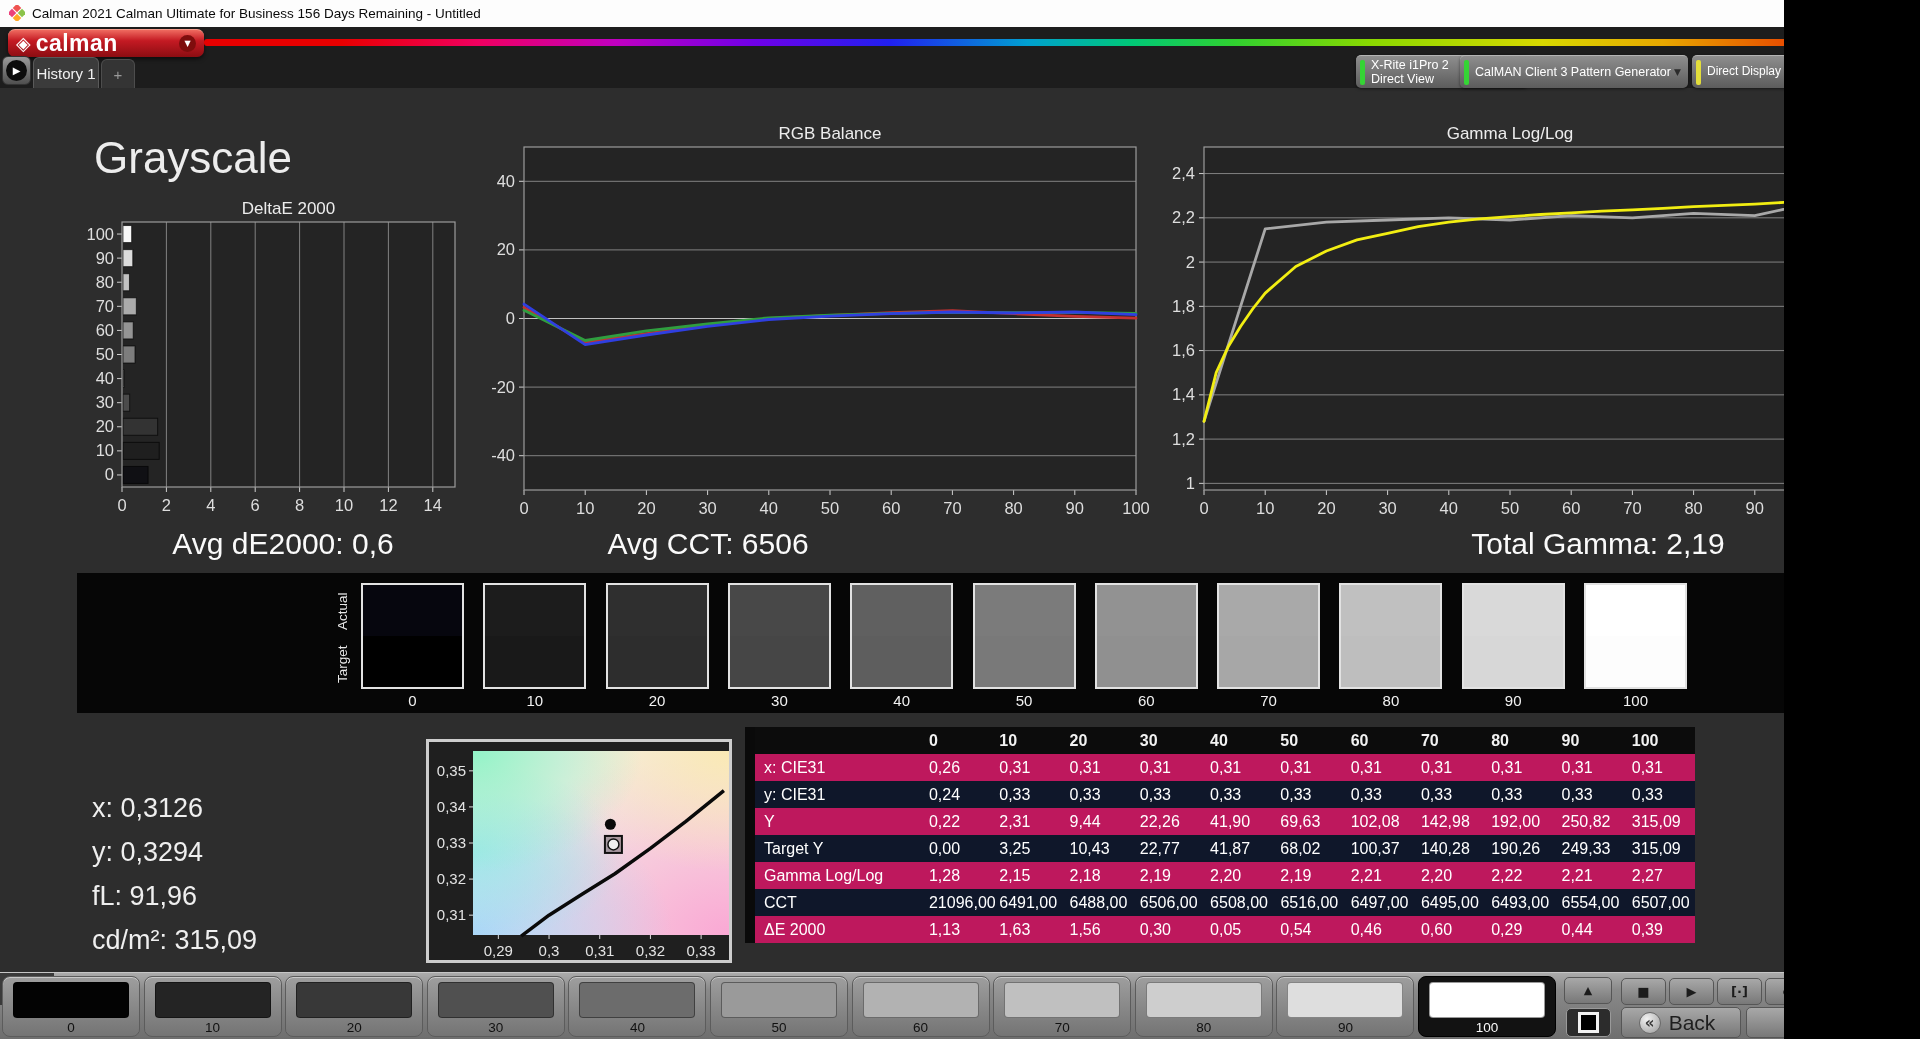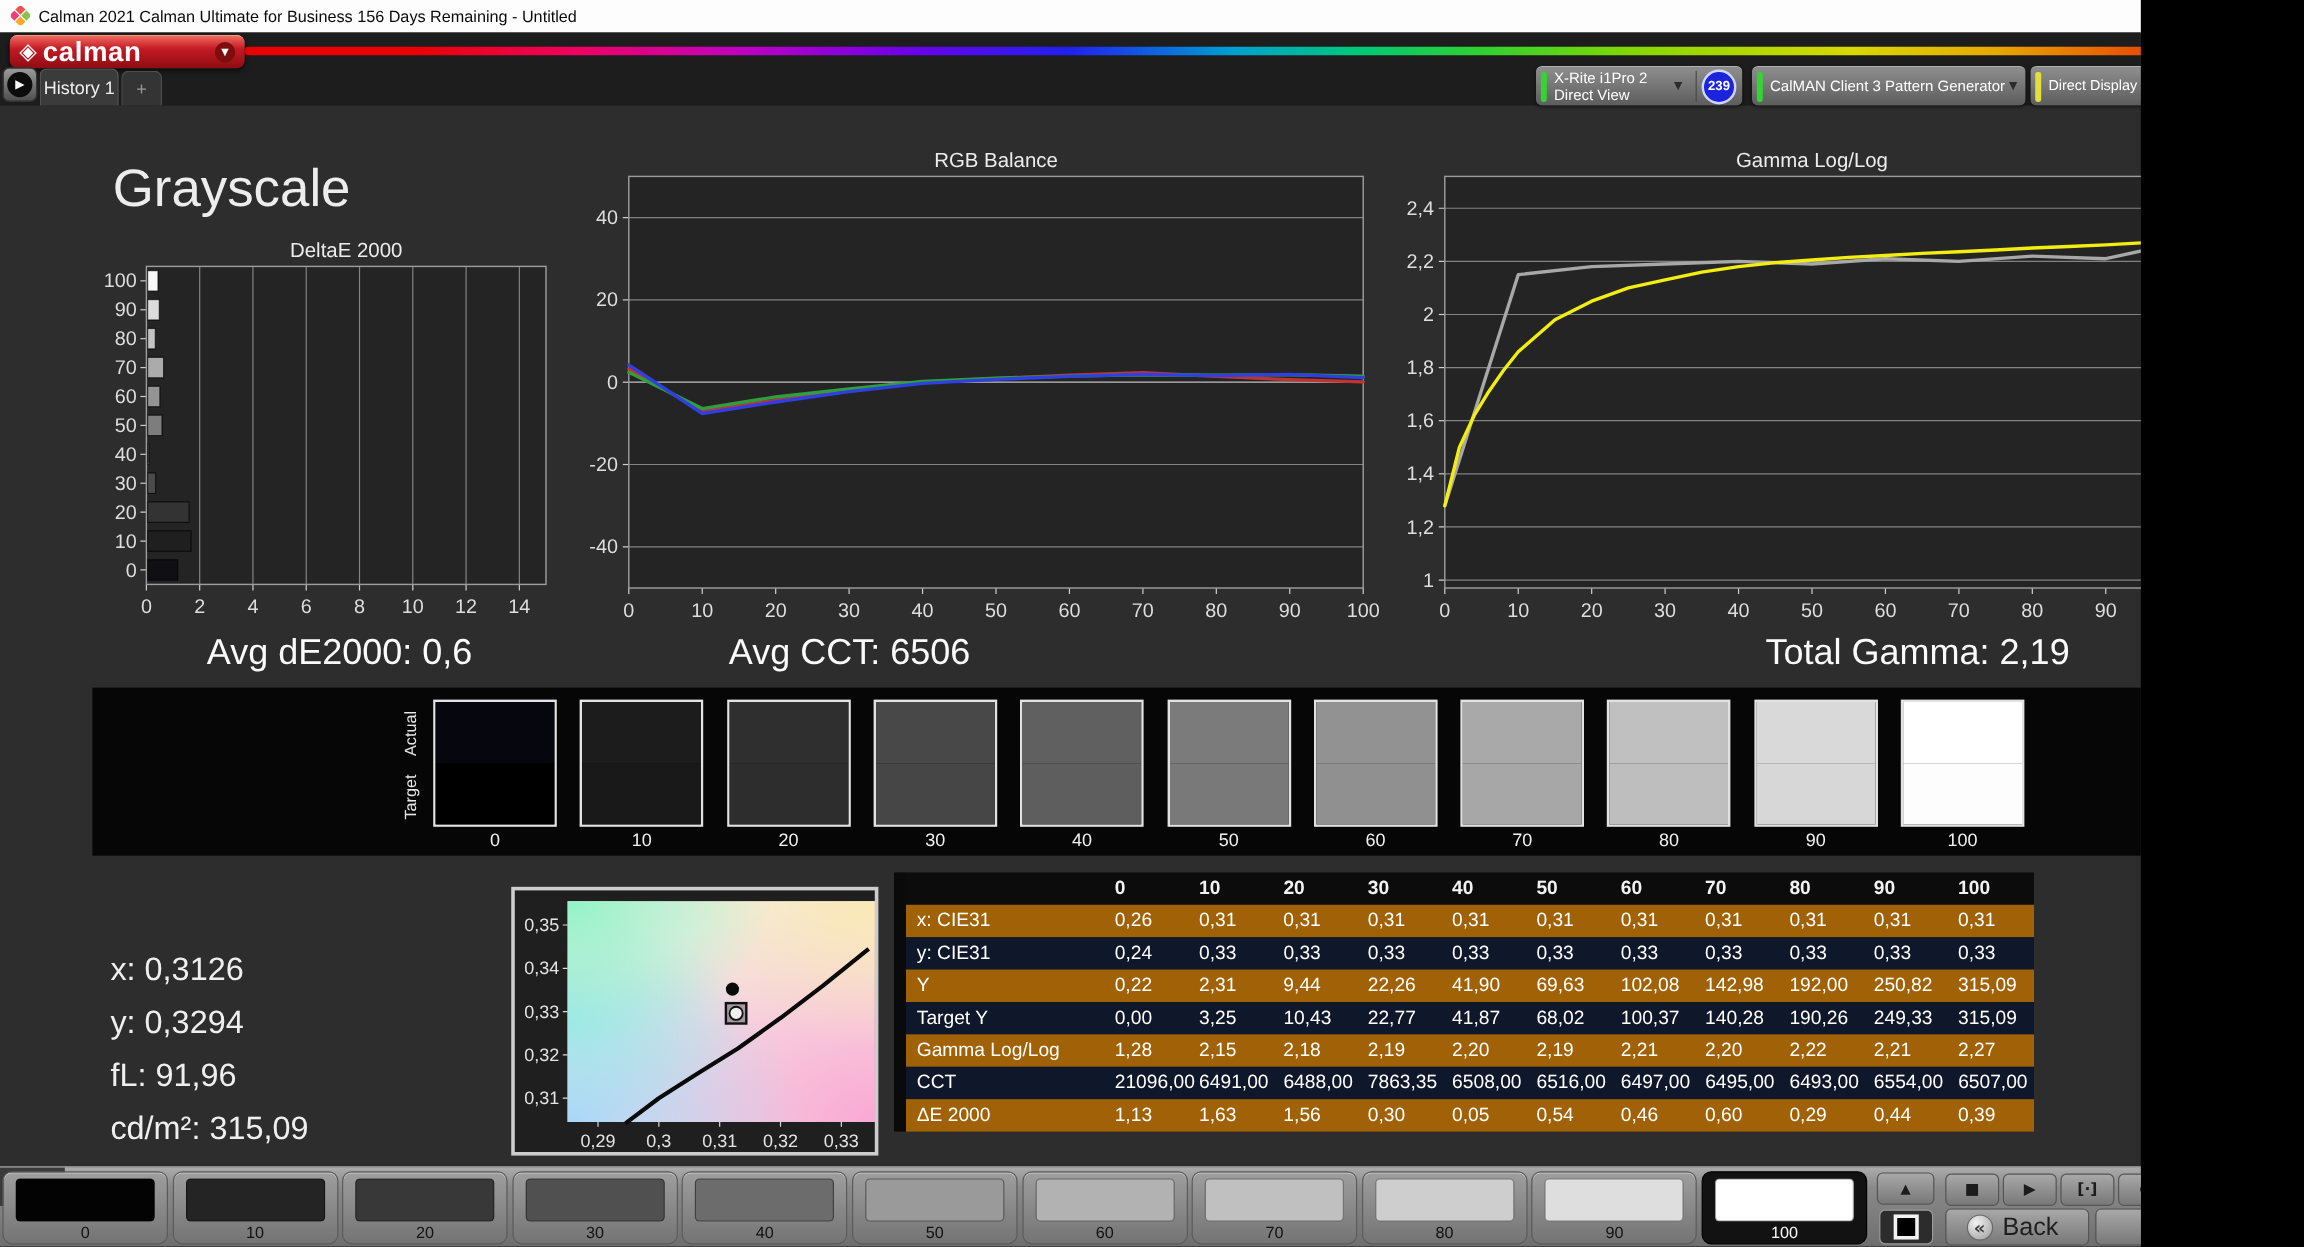"X-Rite i1Pro 2" div.abs { left: 1280px -> 1356px }
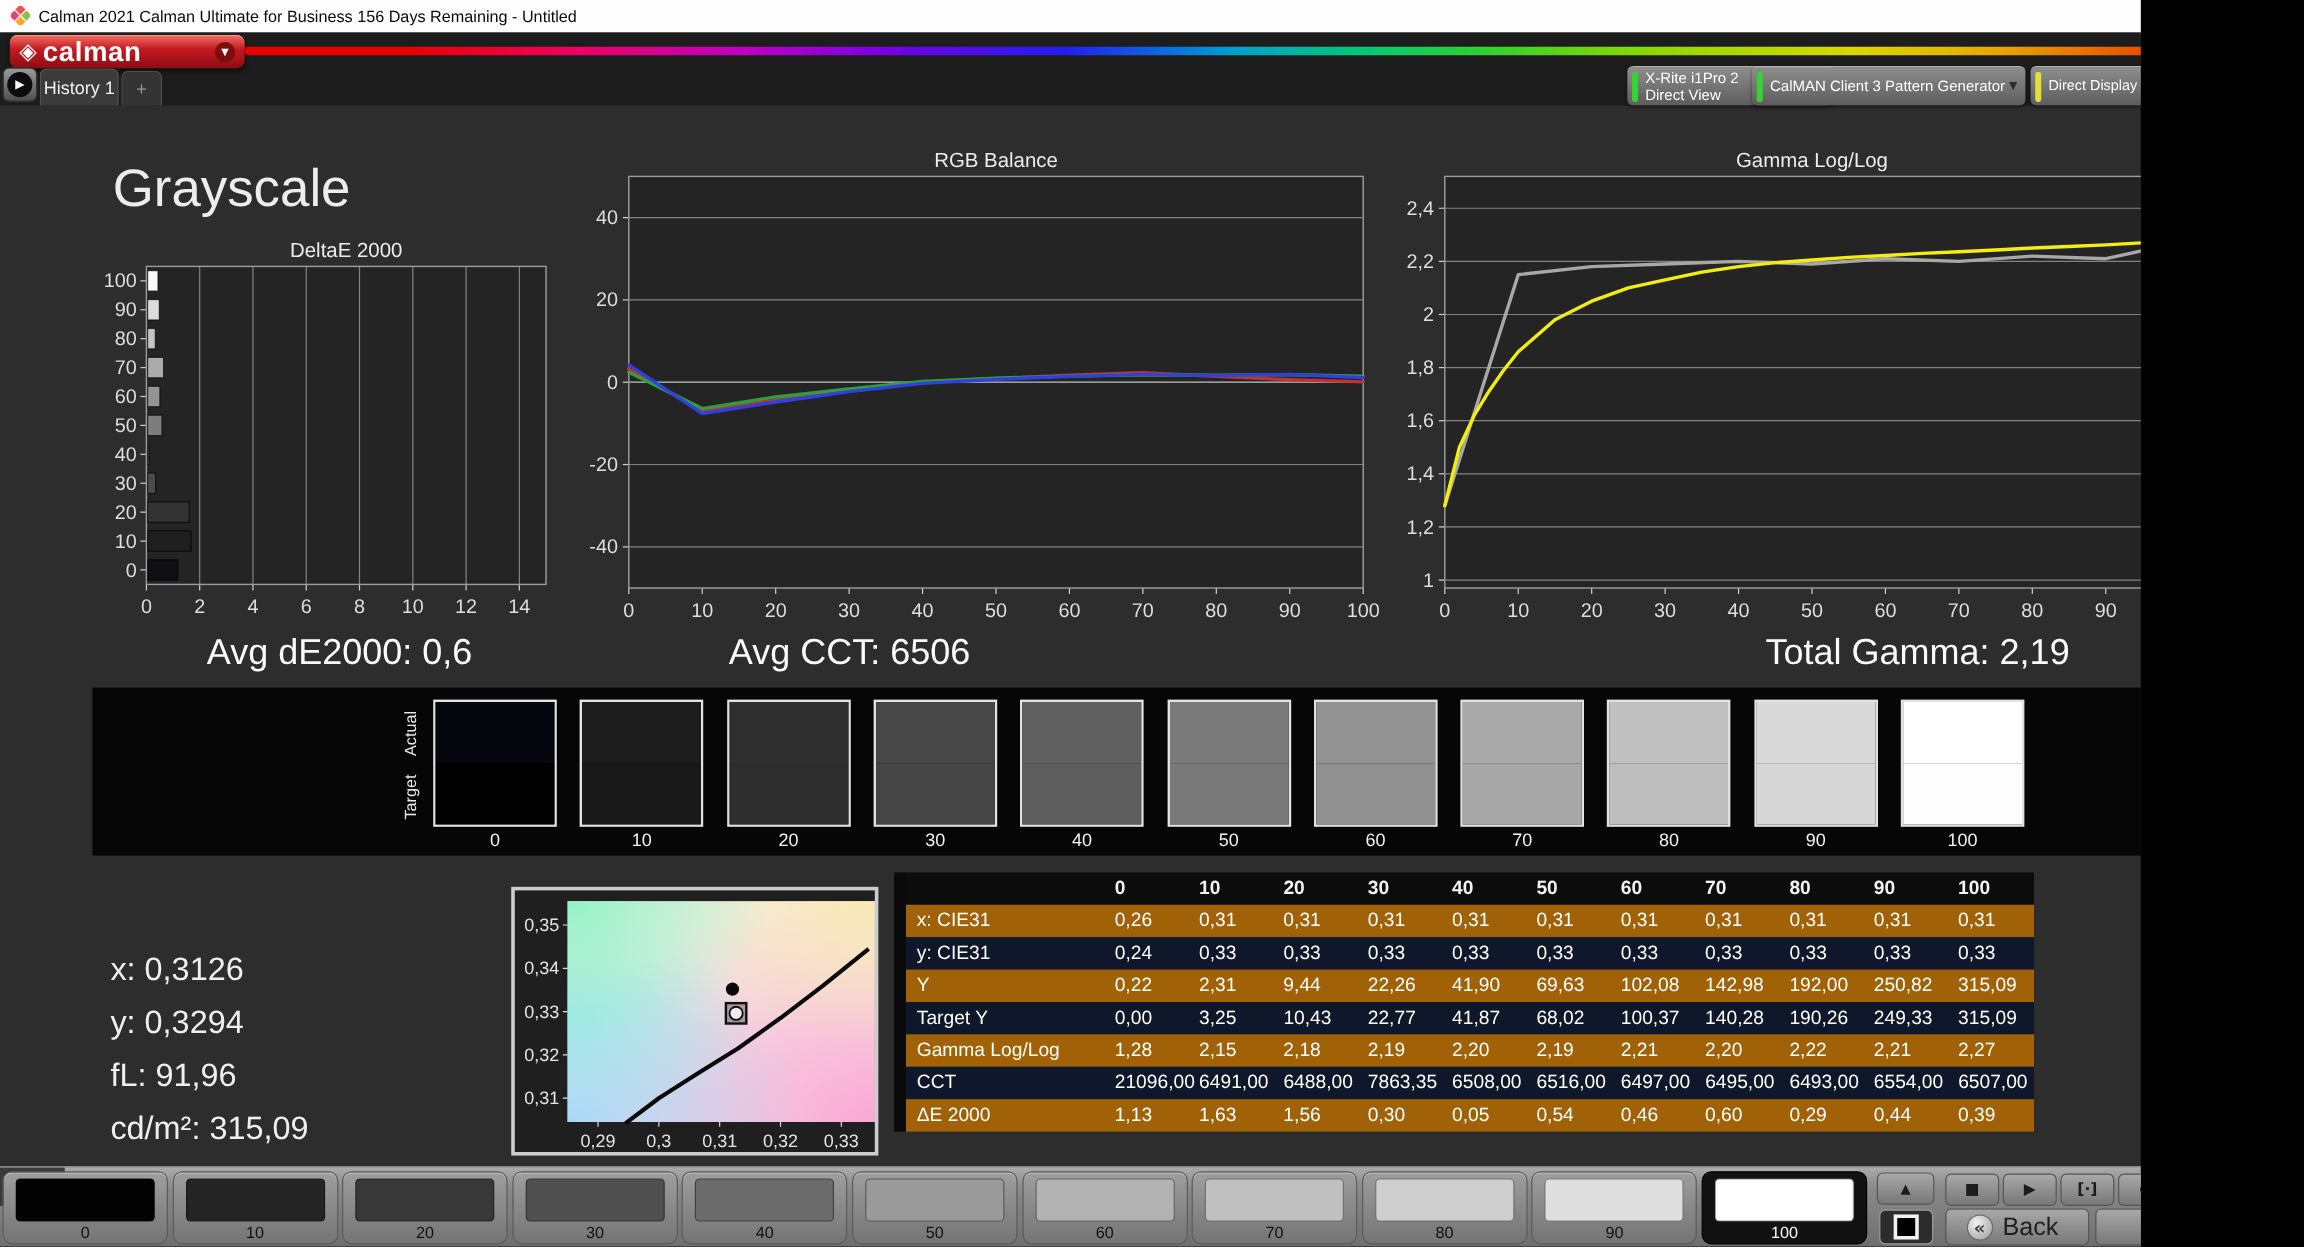"x: CIE31" .t-row.dark { background: #a16207 -> #be185d; justify-content: flex-end -> none }
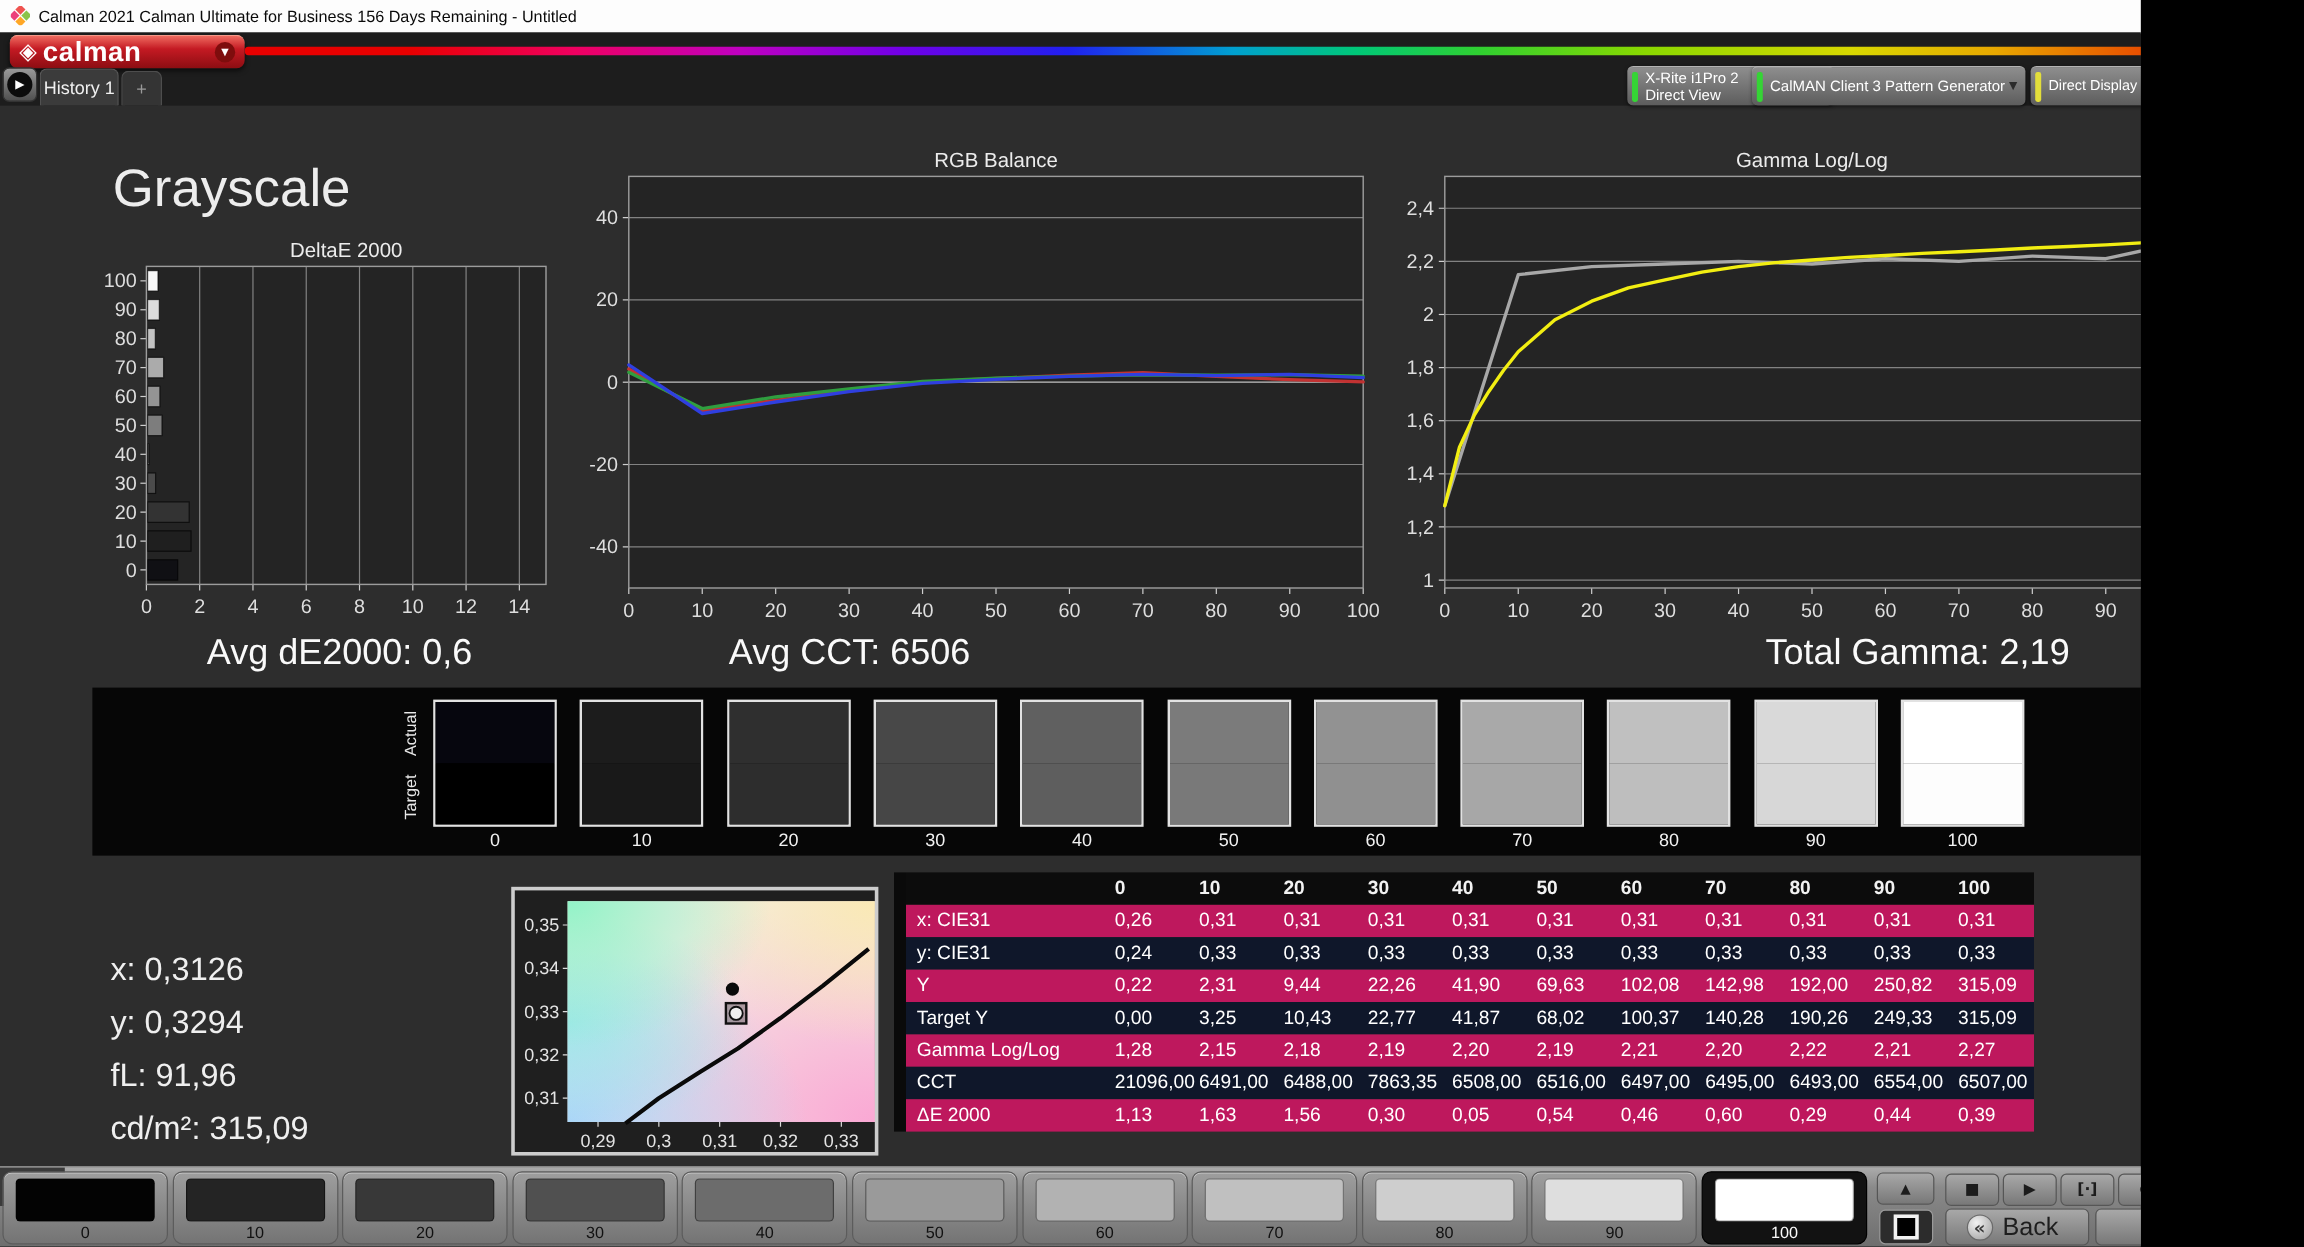"7863,35" div.t-cell { text: 7863,35 -> 6506,00 }
